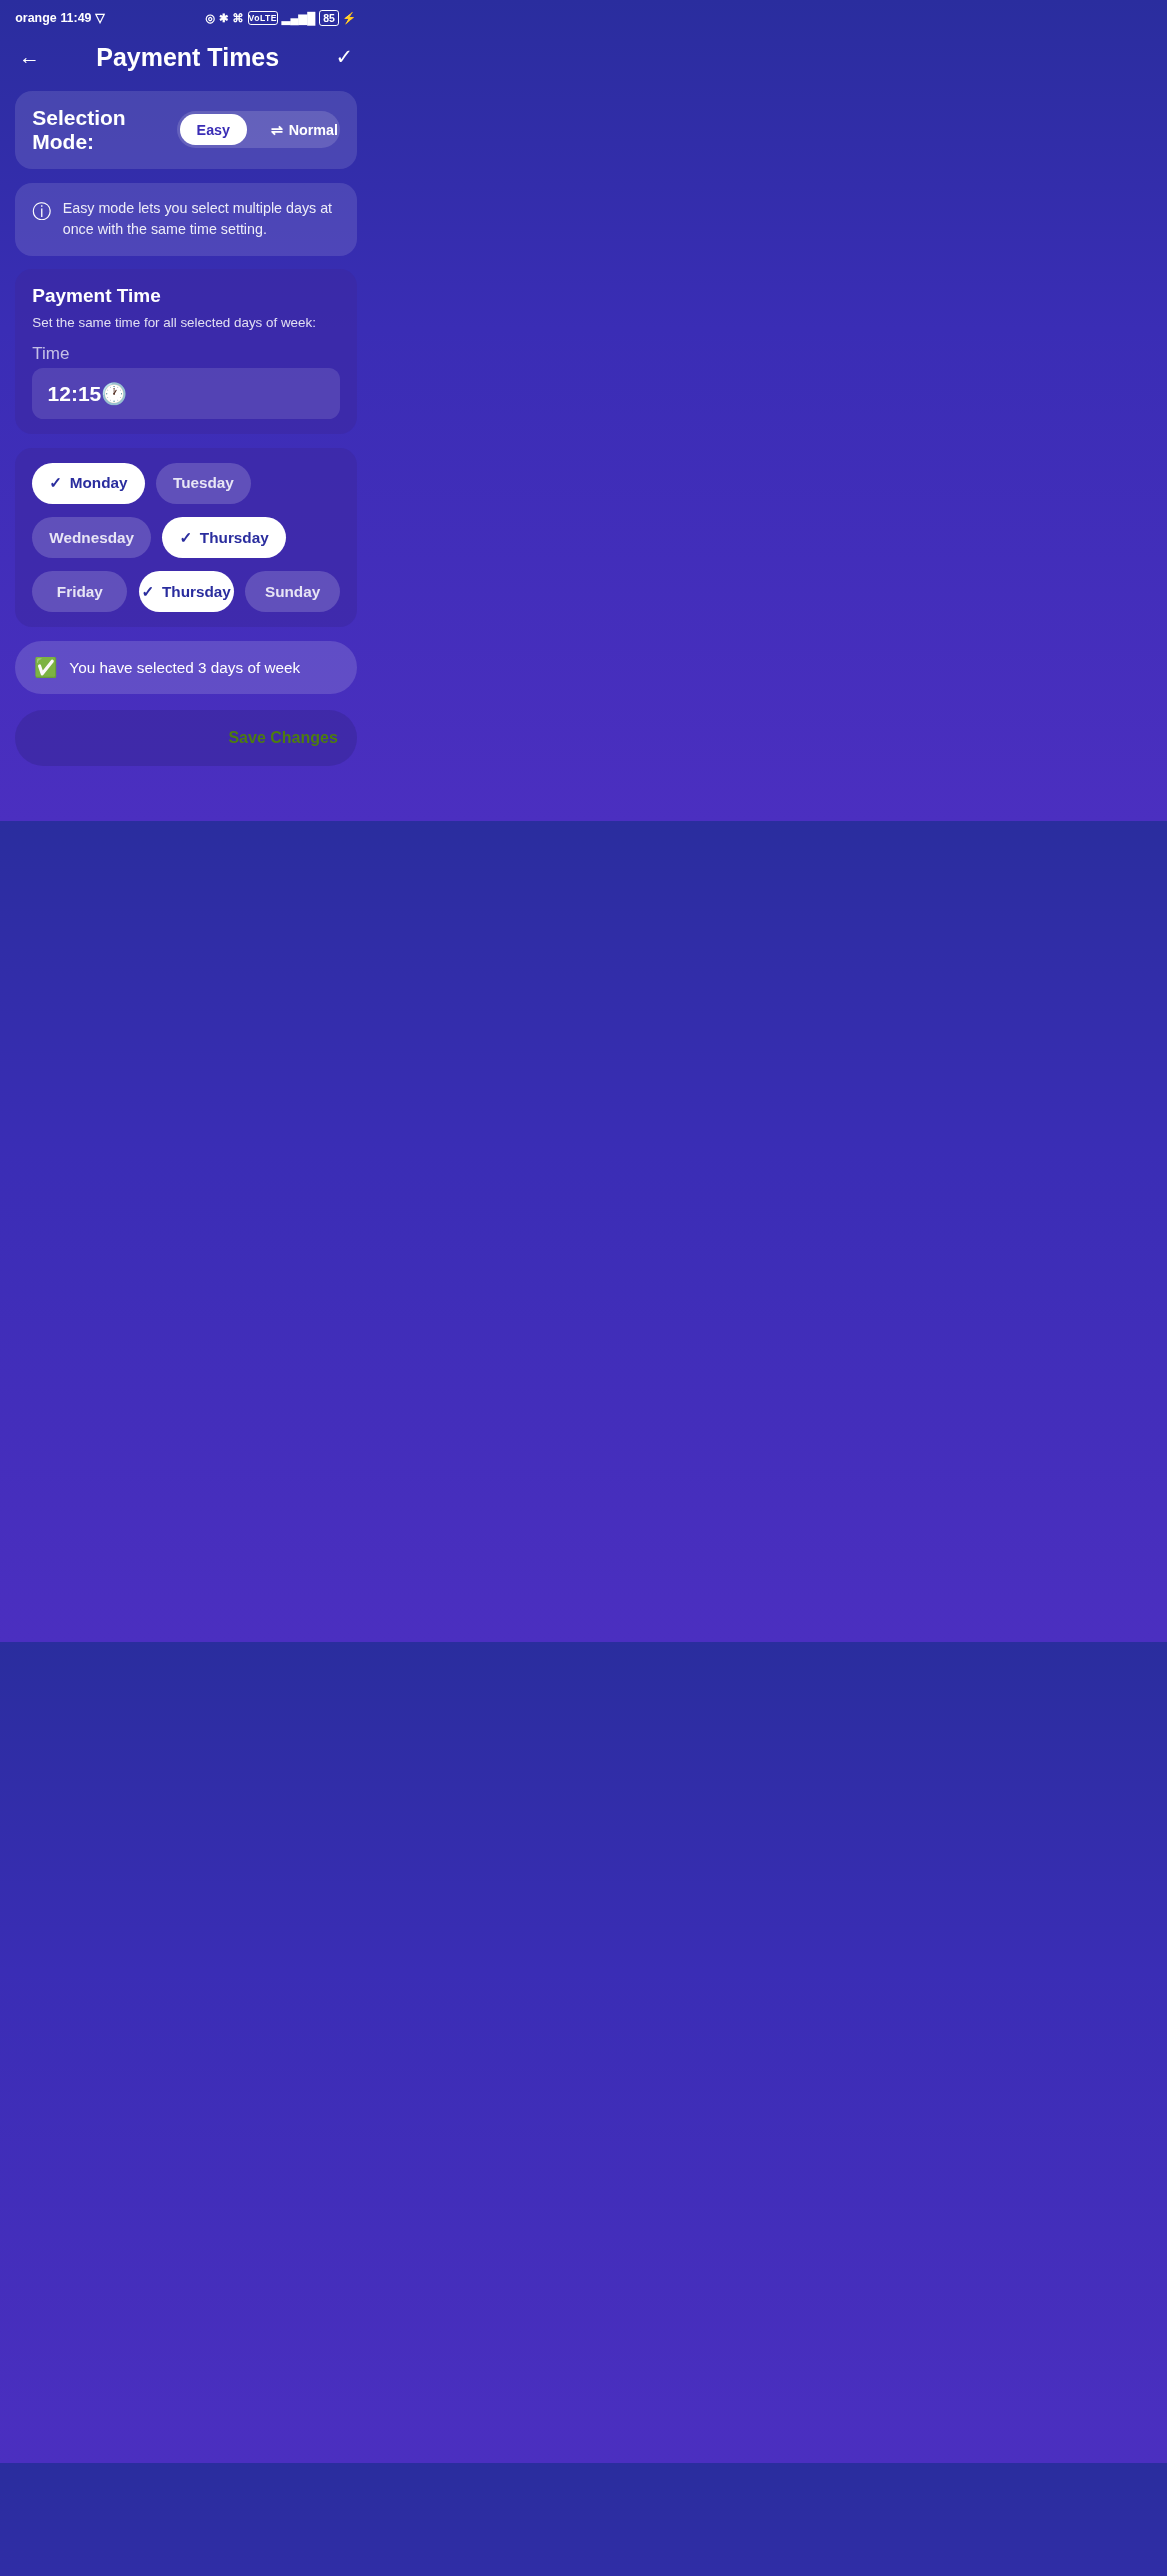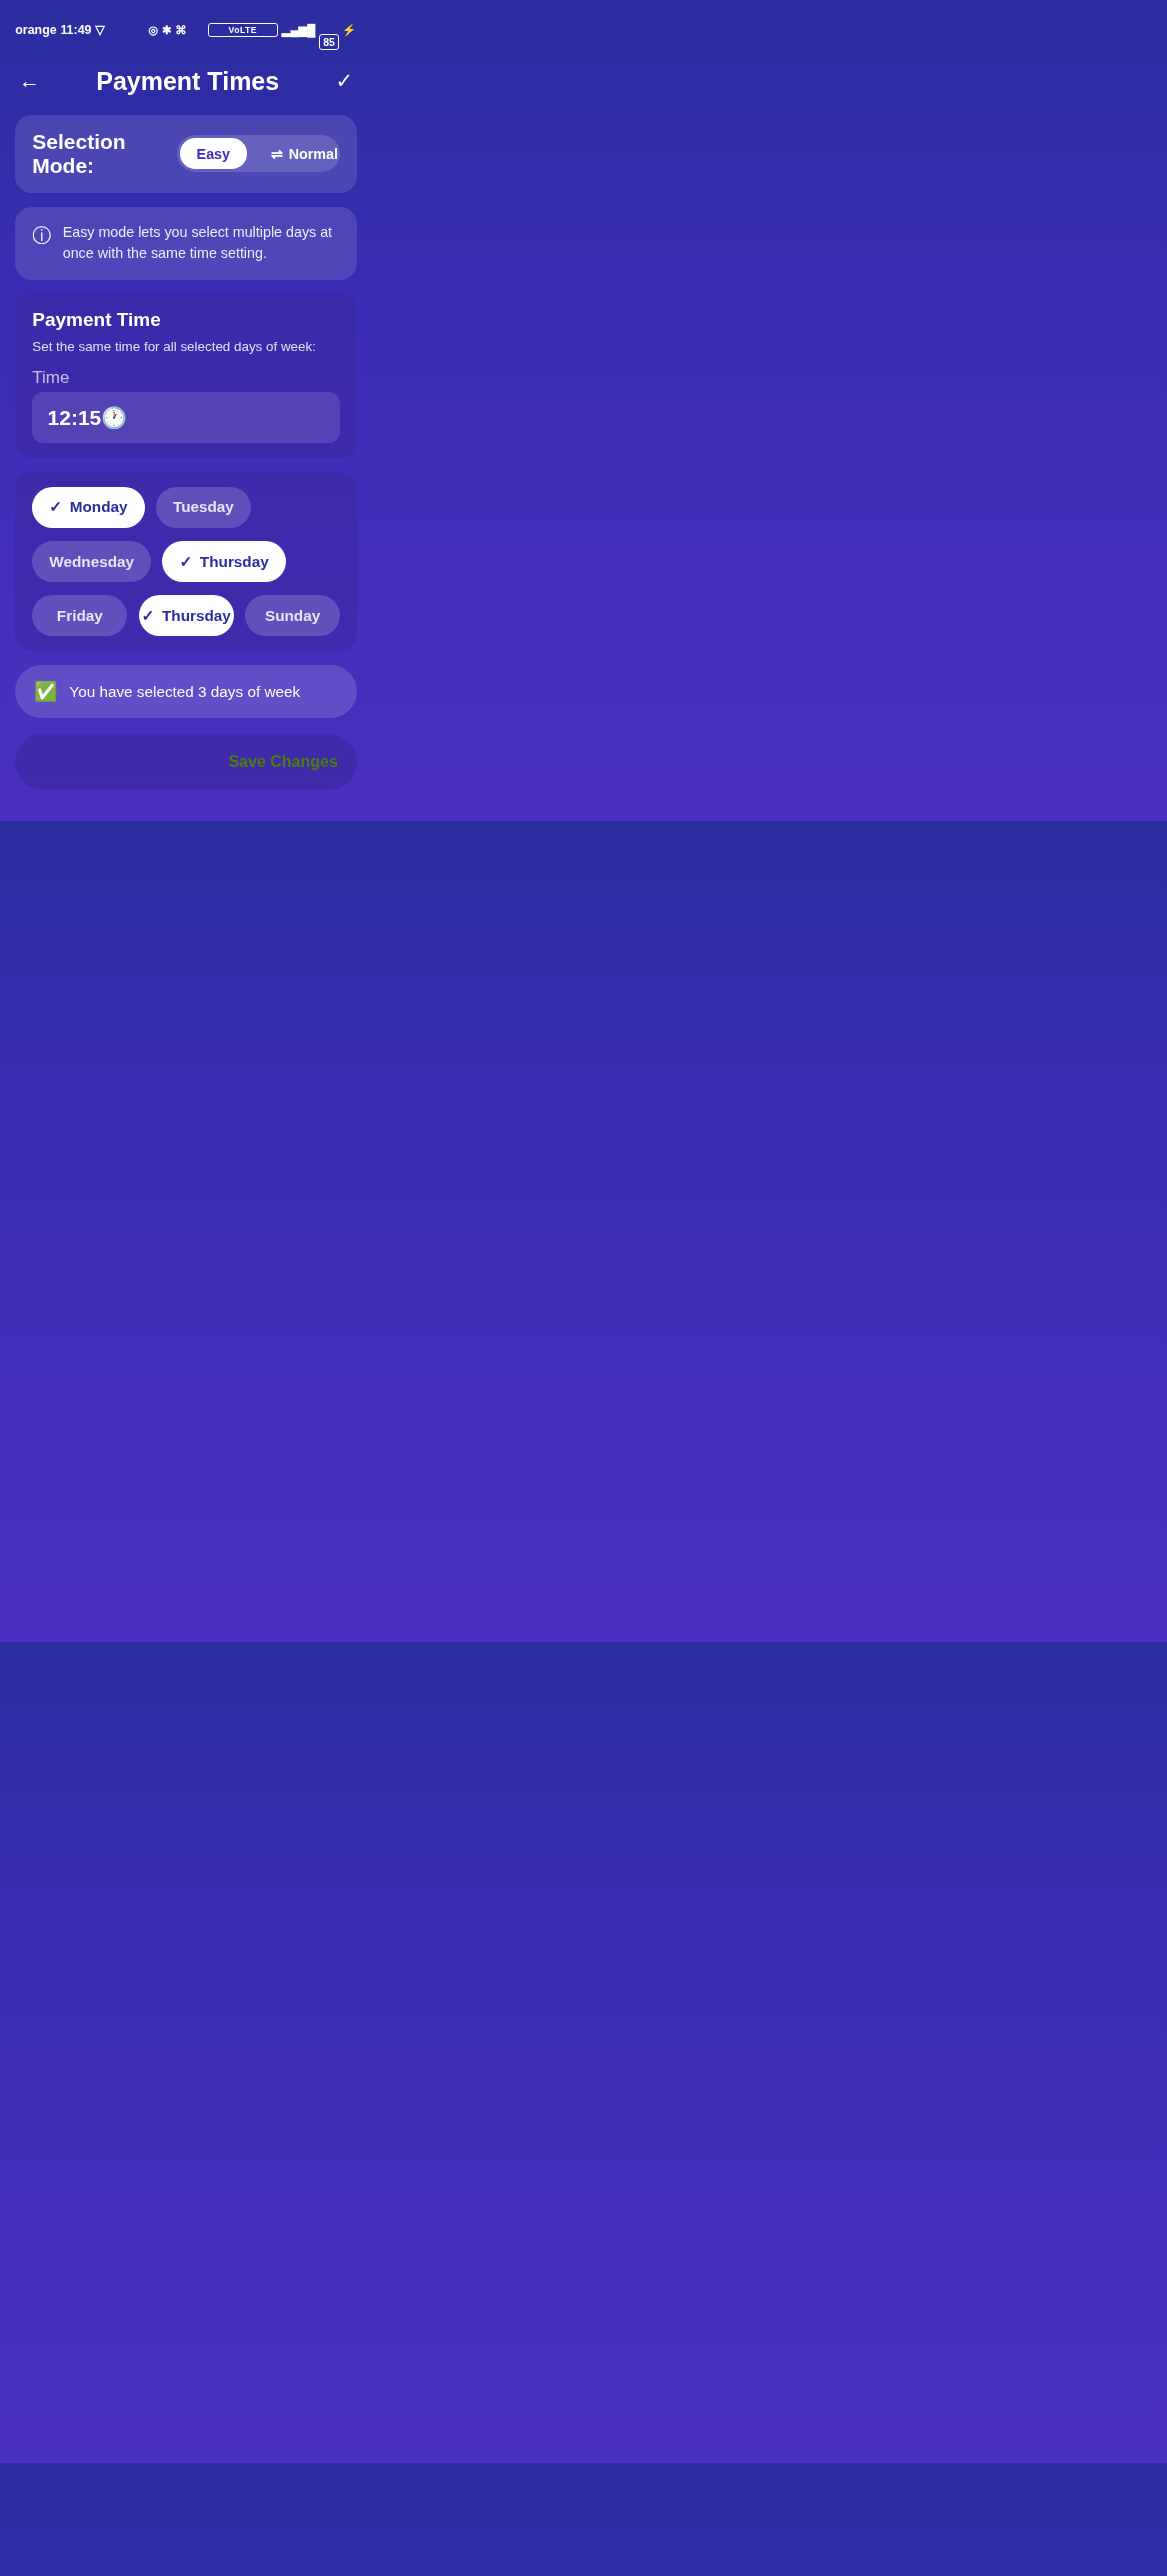"VoLTE" .volte-badge { margin-left: 17px -> none; padding: 1px 20px -> 1px 0 }
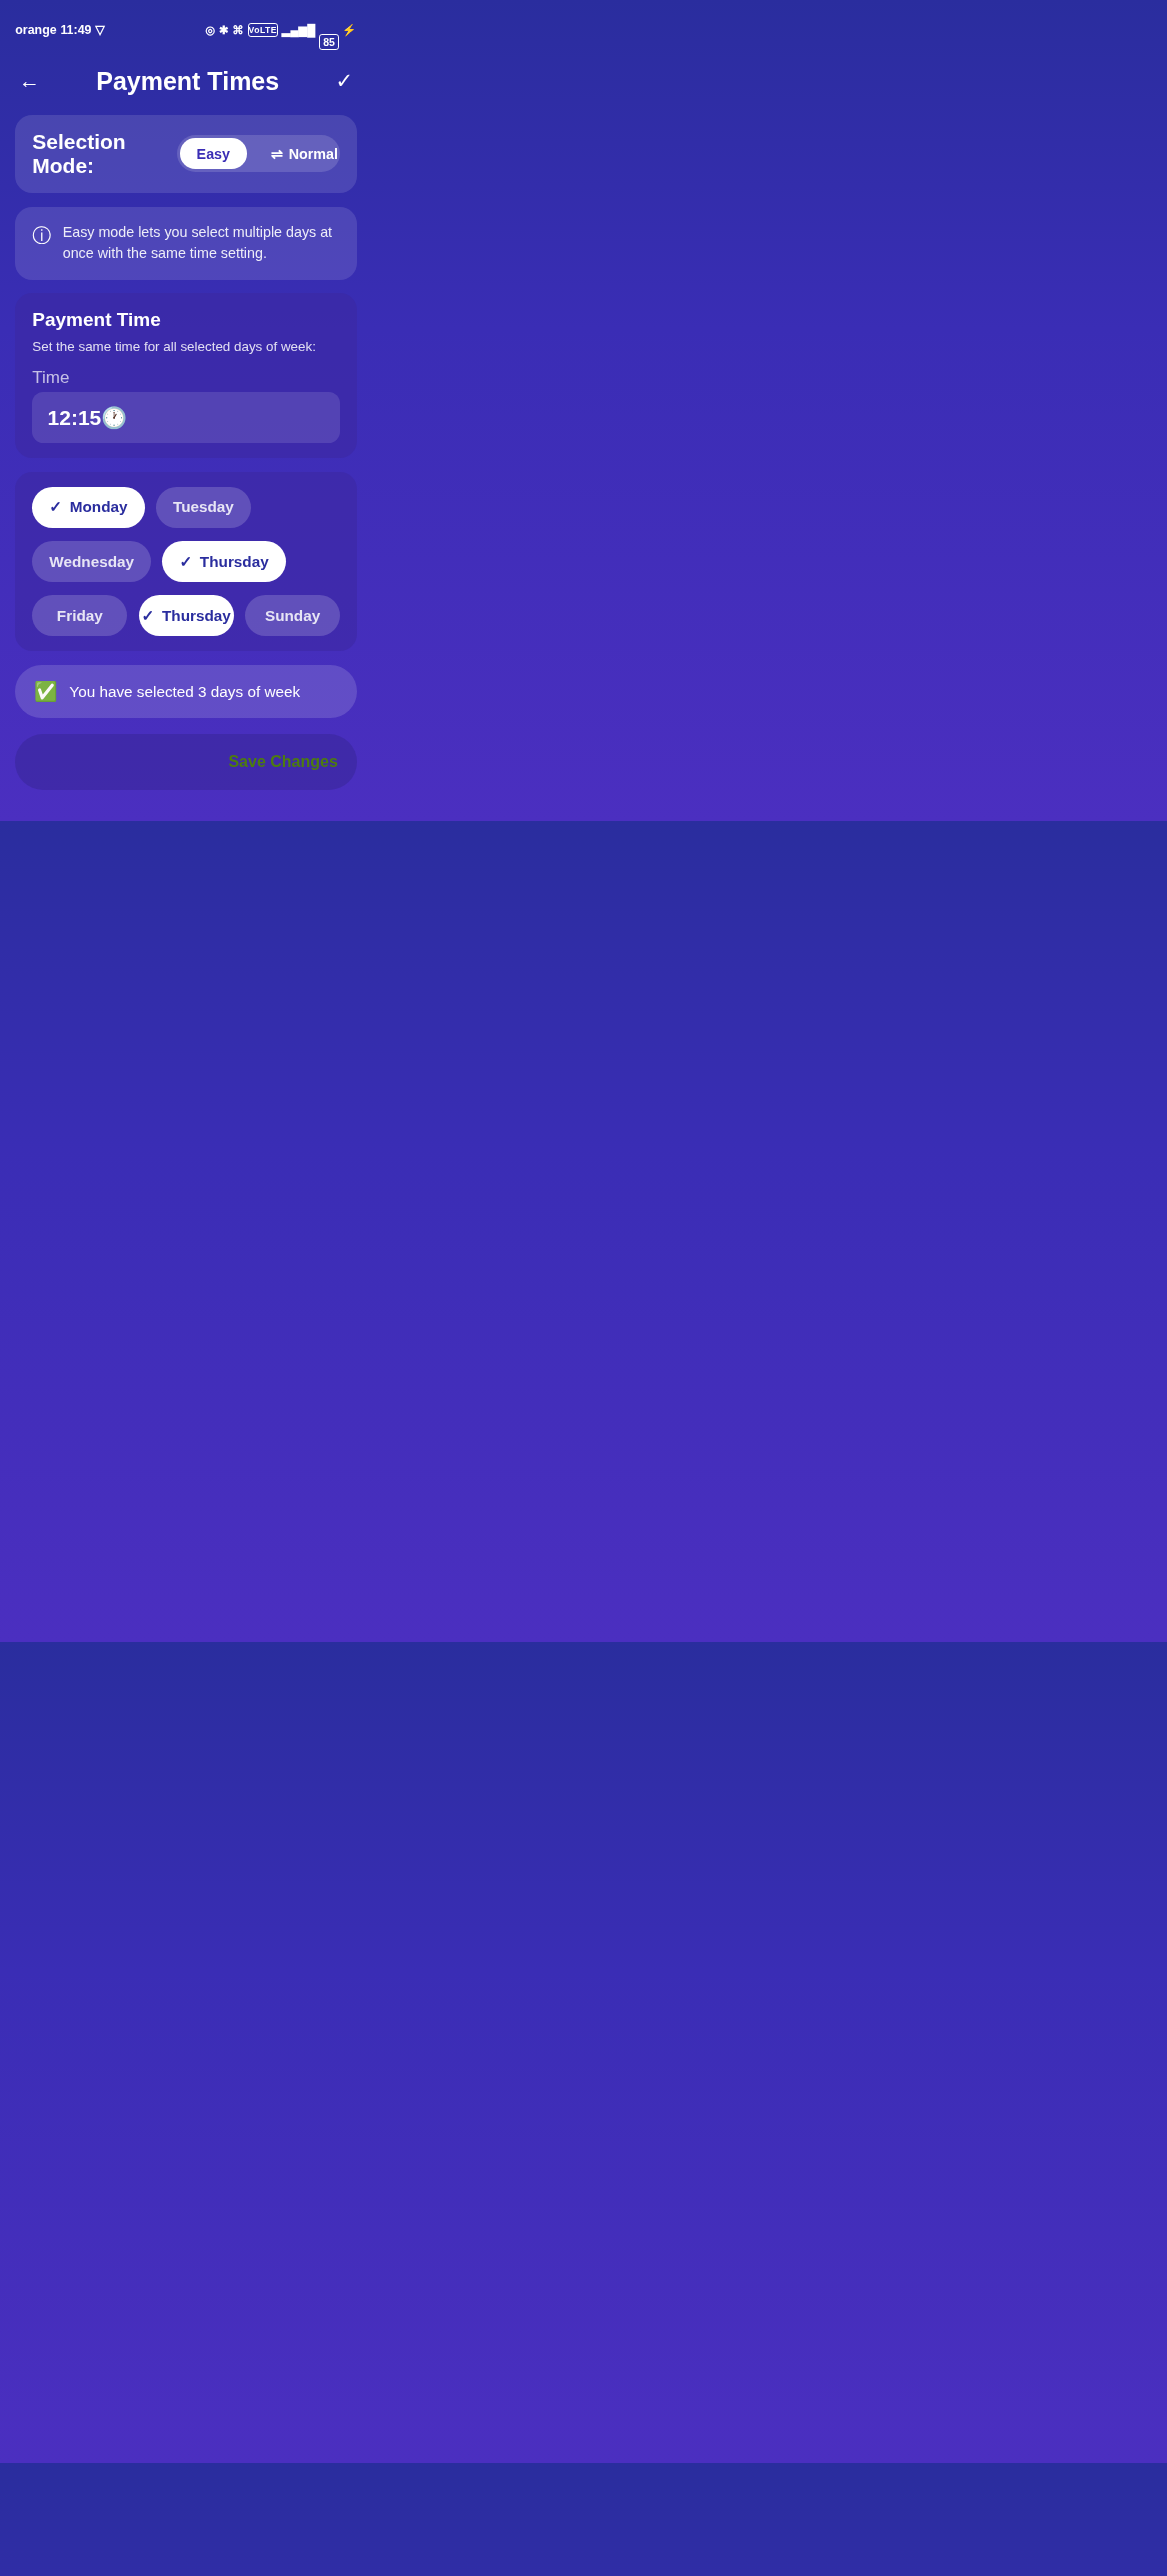"85" .battery-box { margin-top: 24px -> none }
